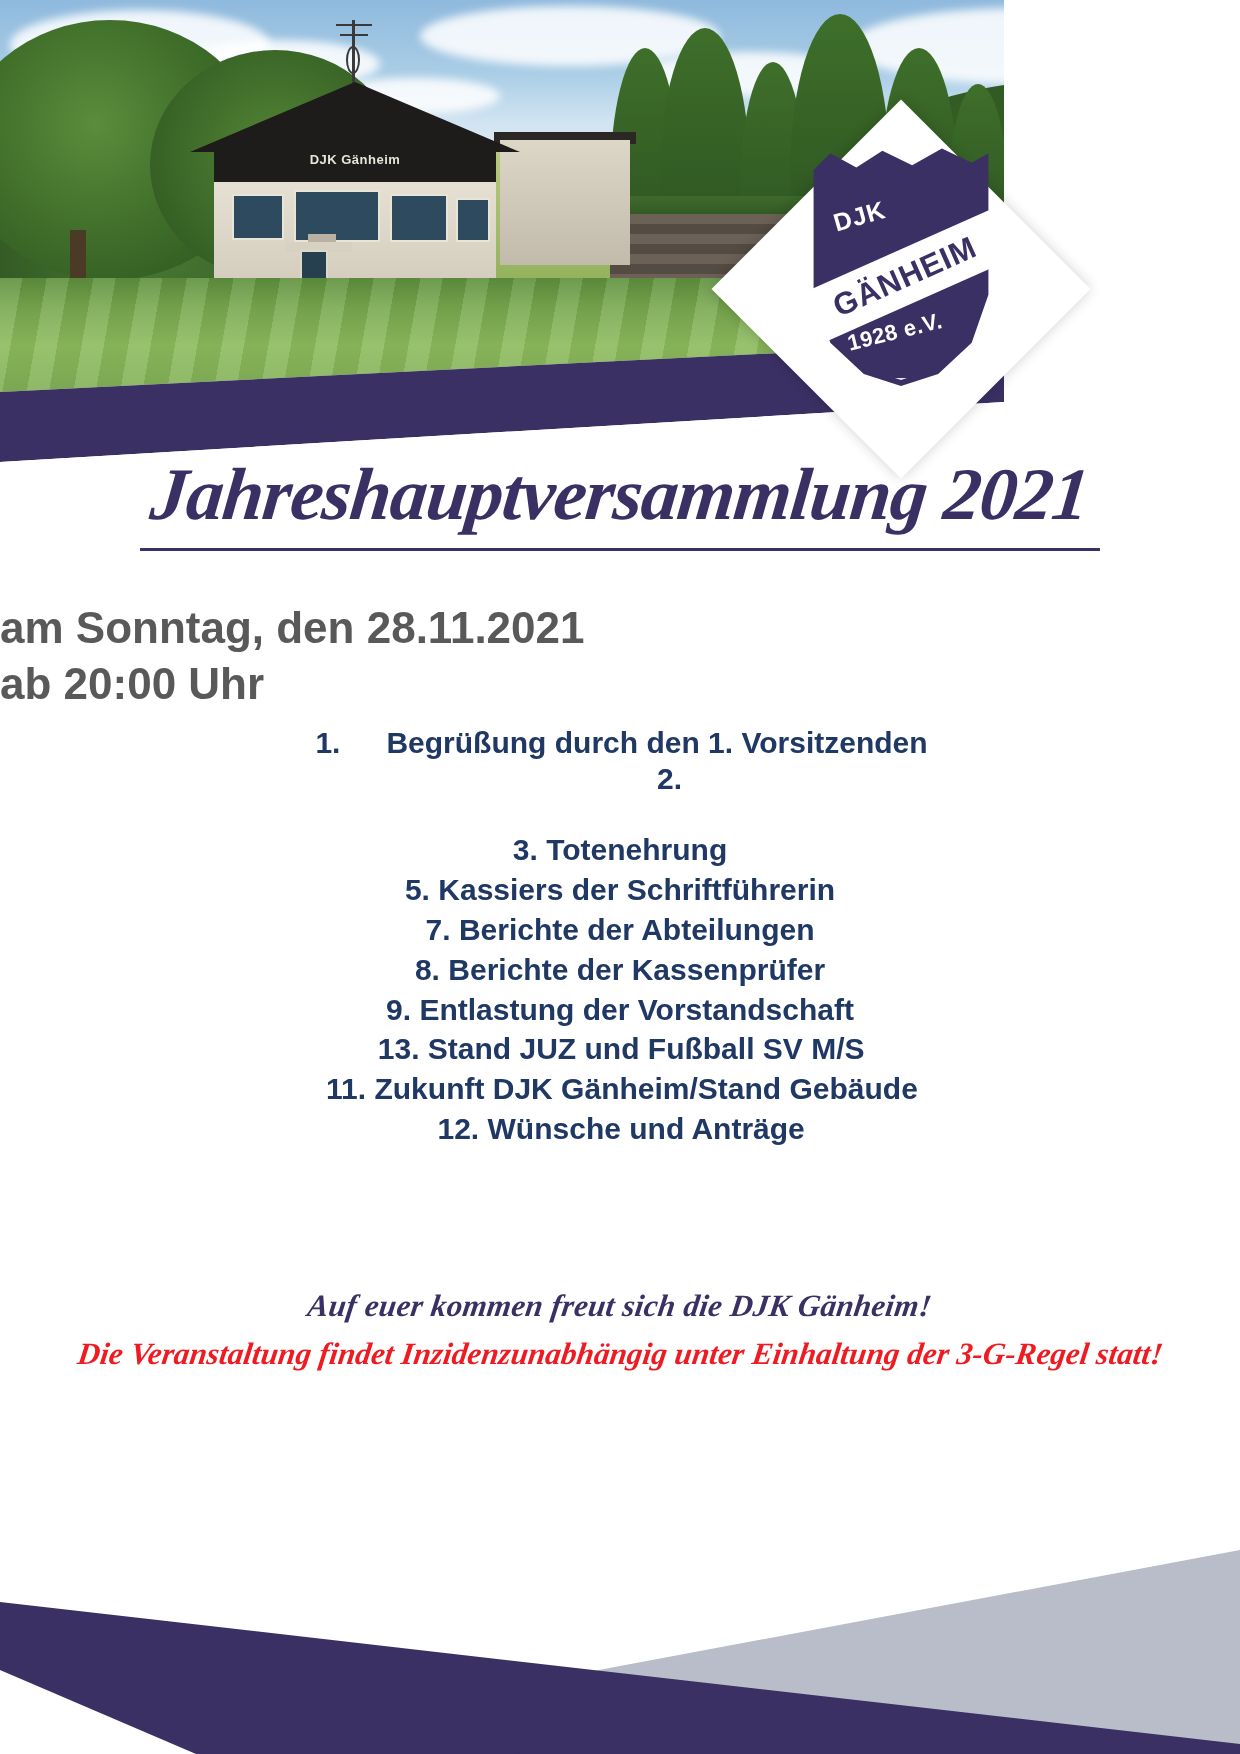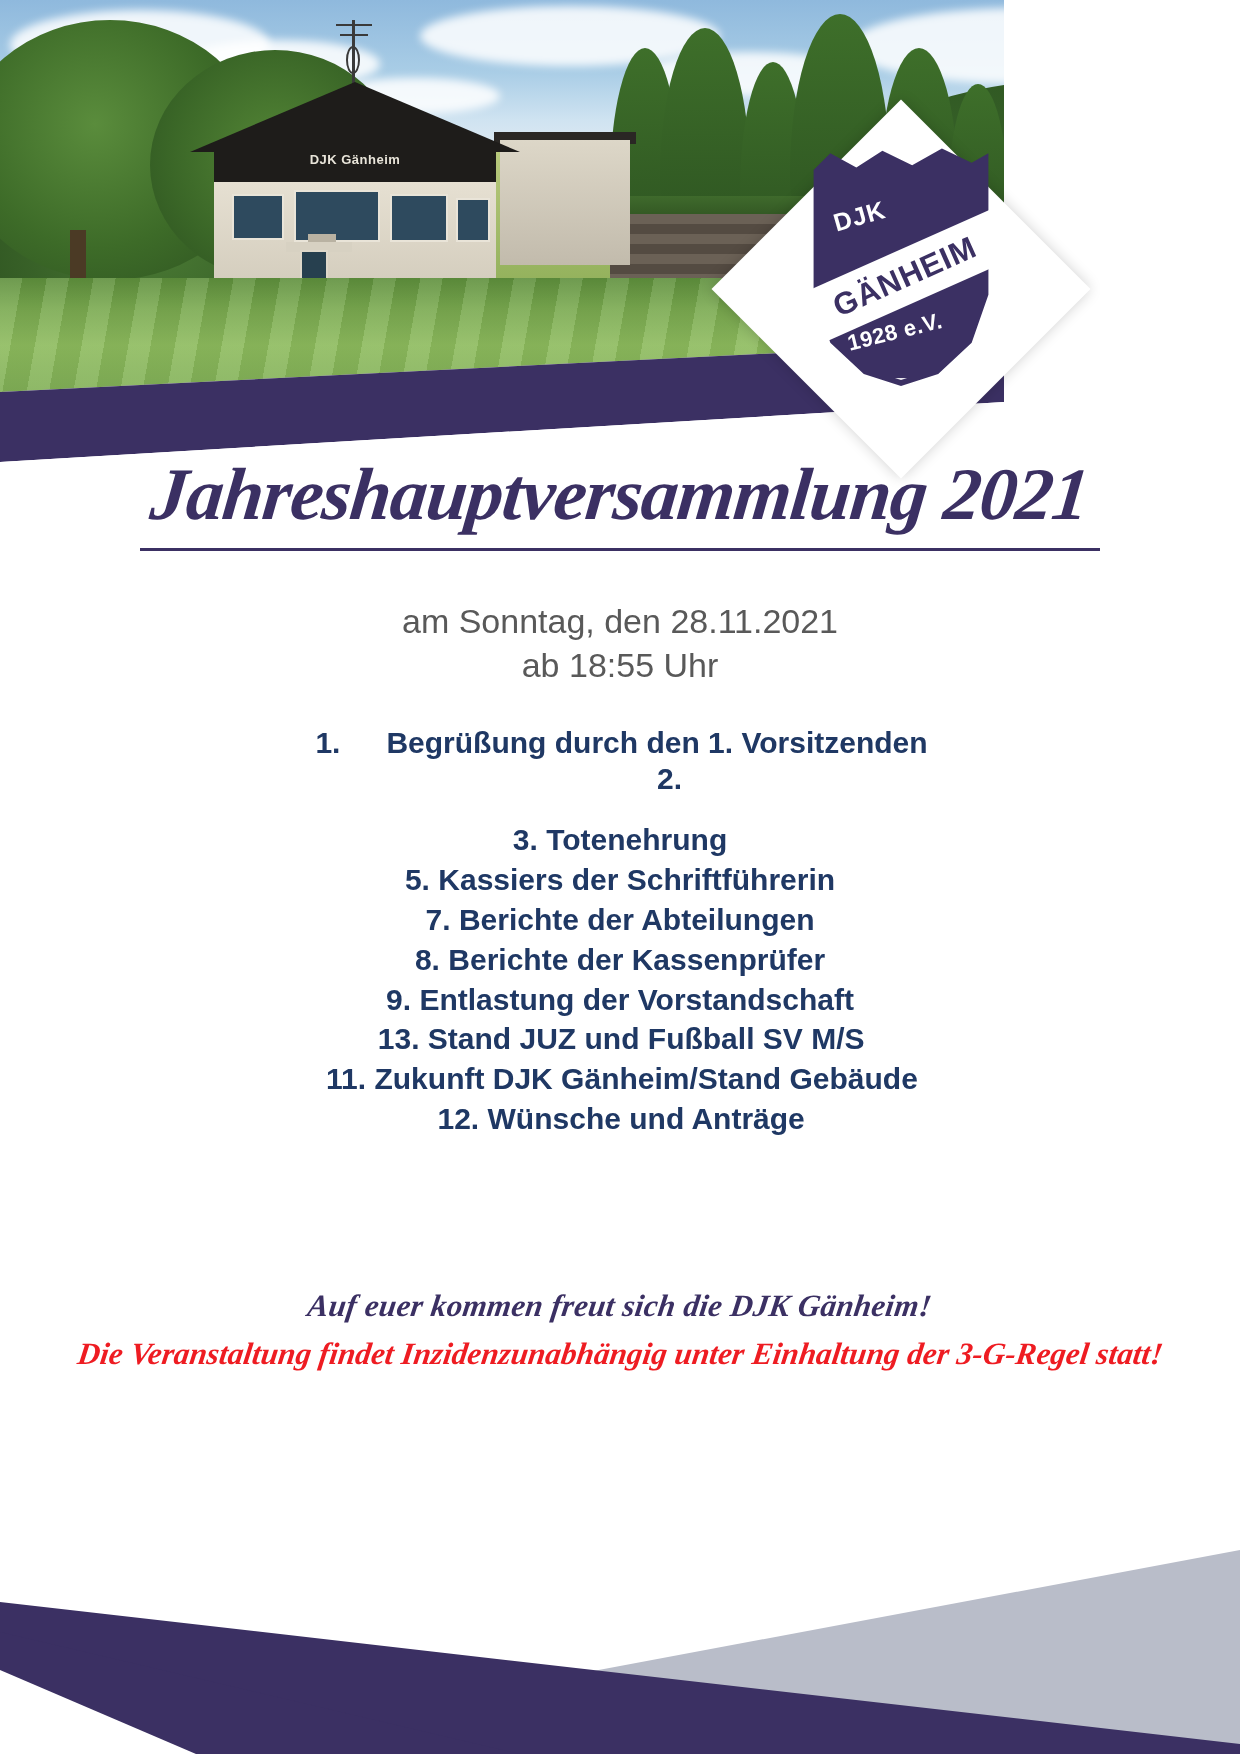"am Sonntag, den 28.11.2021" .meeting-when { font-size: 34px -> 44px; font-weight: 400 -> 700; text-align: center -> left }
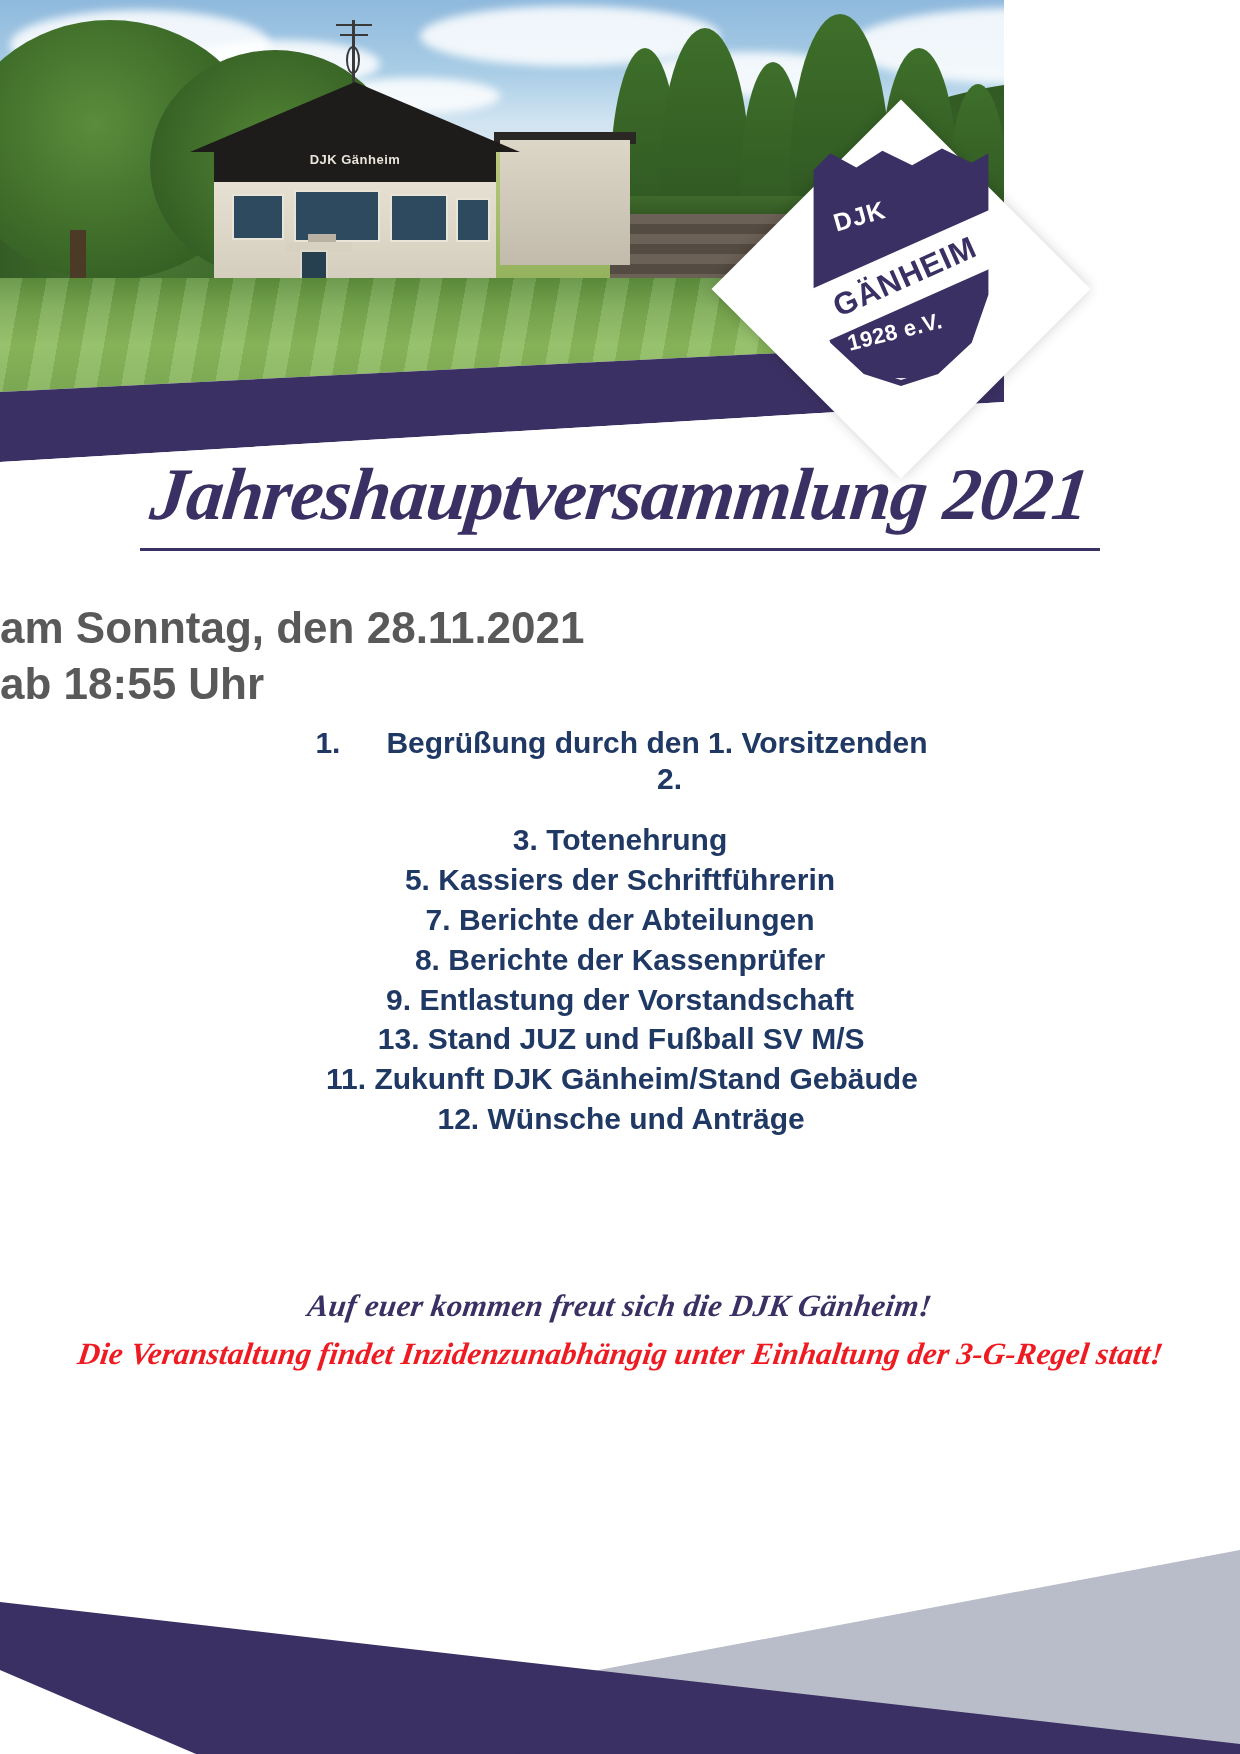"ab 18:55 Uhr" div { text: 18:55 -> 20:00 }
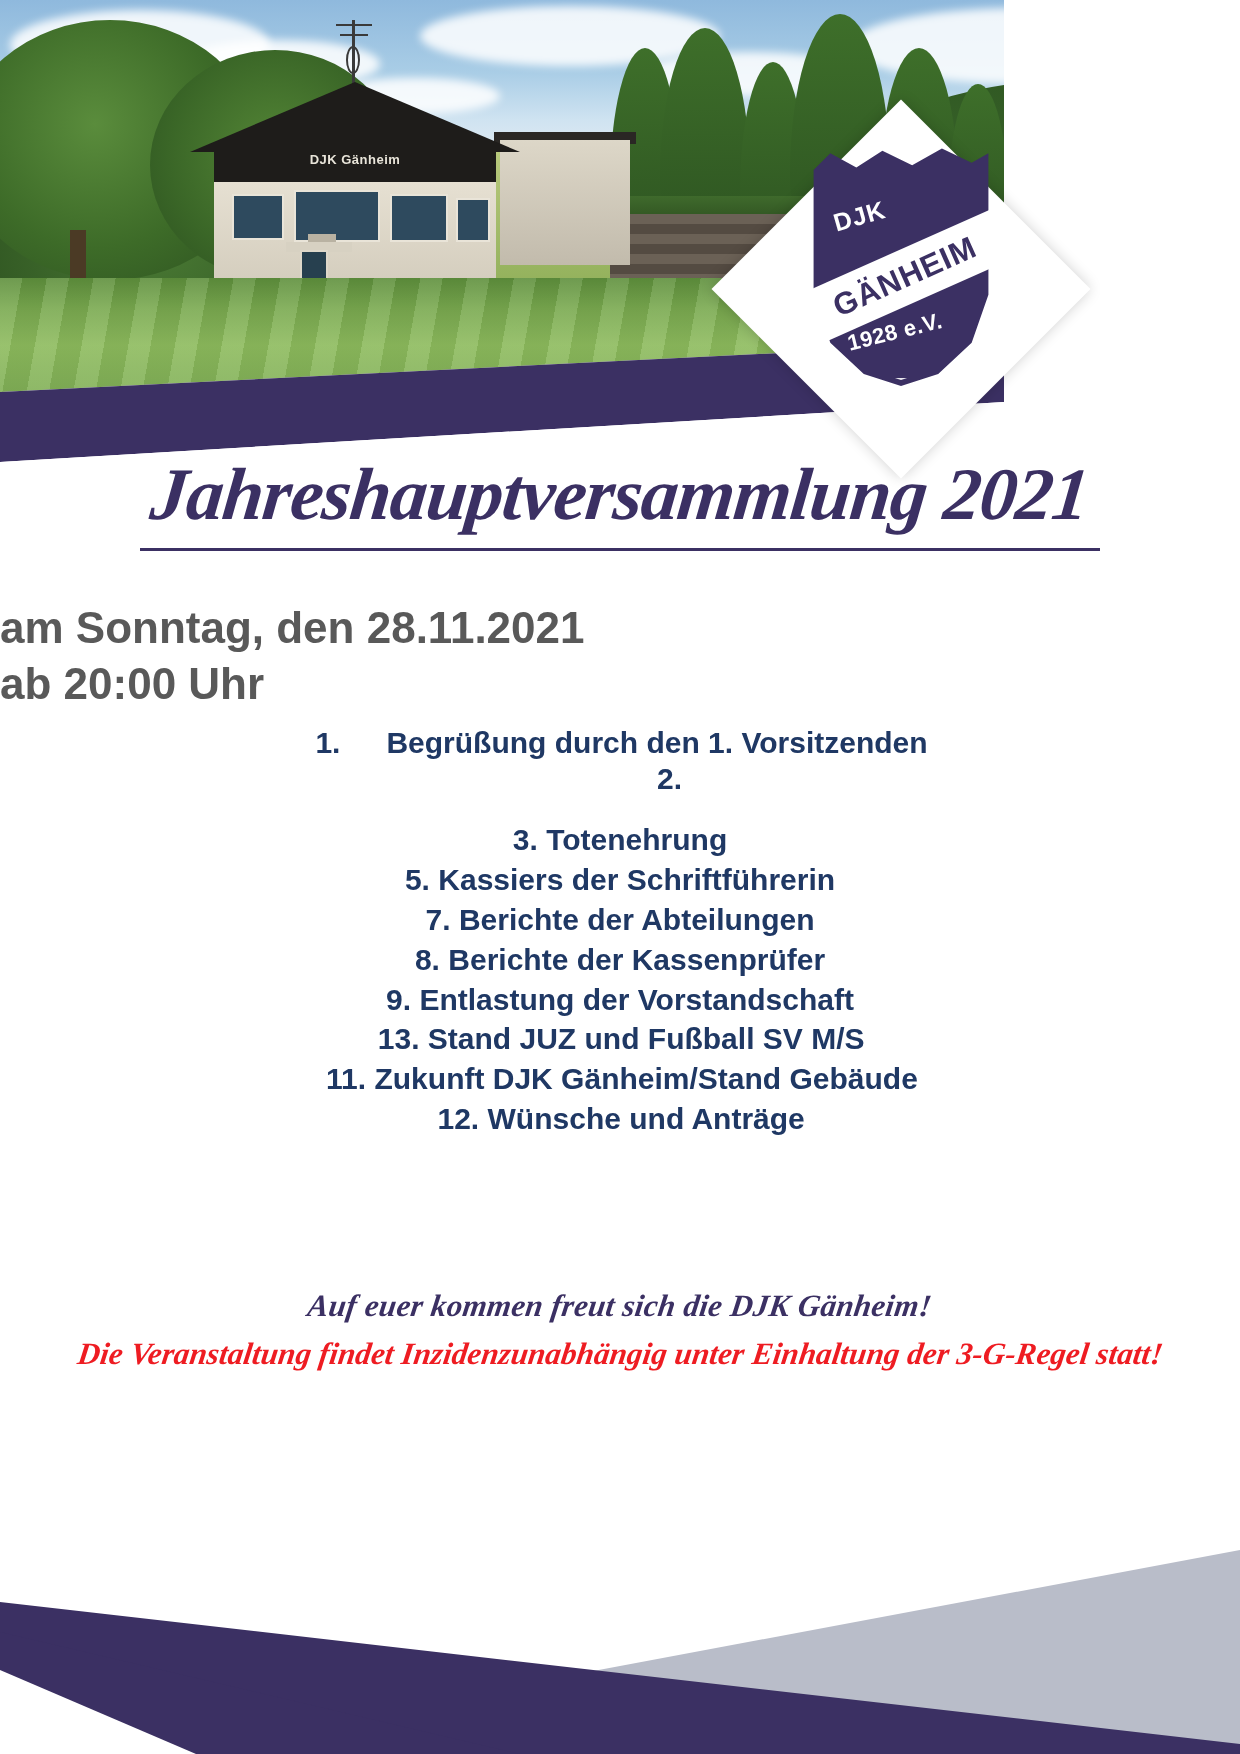"3. Totenehrung" .agenda-rest { margin-top: 26px -> 36px }
